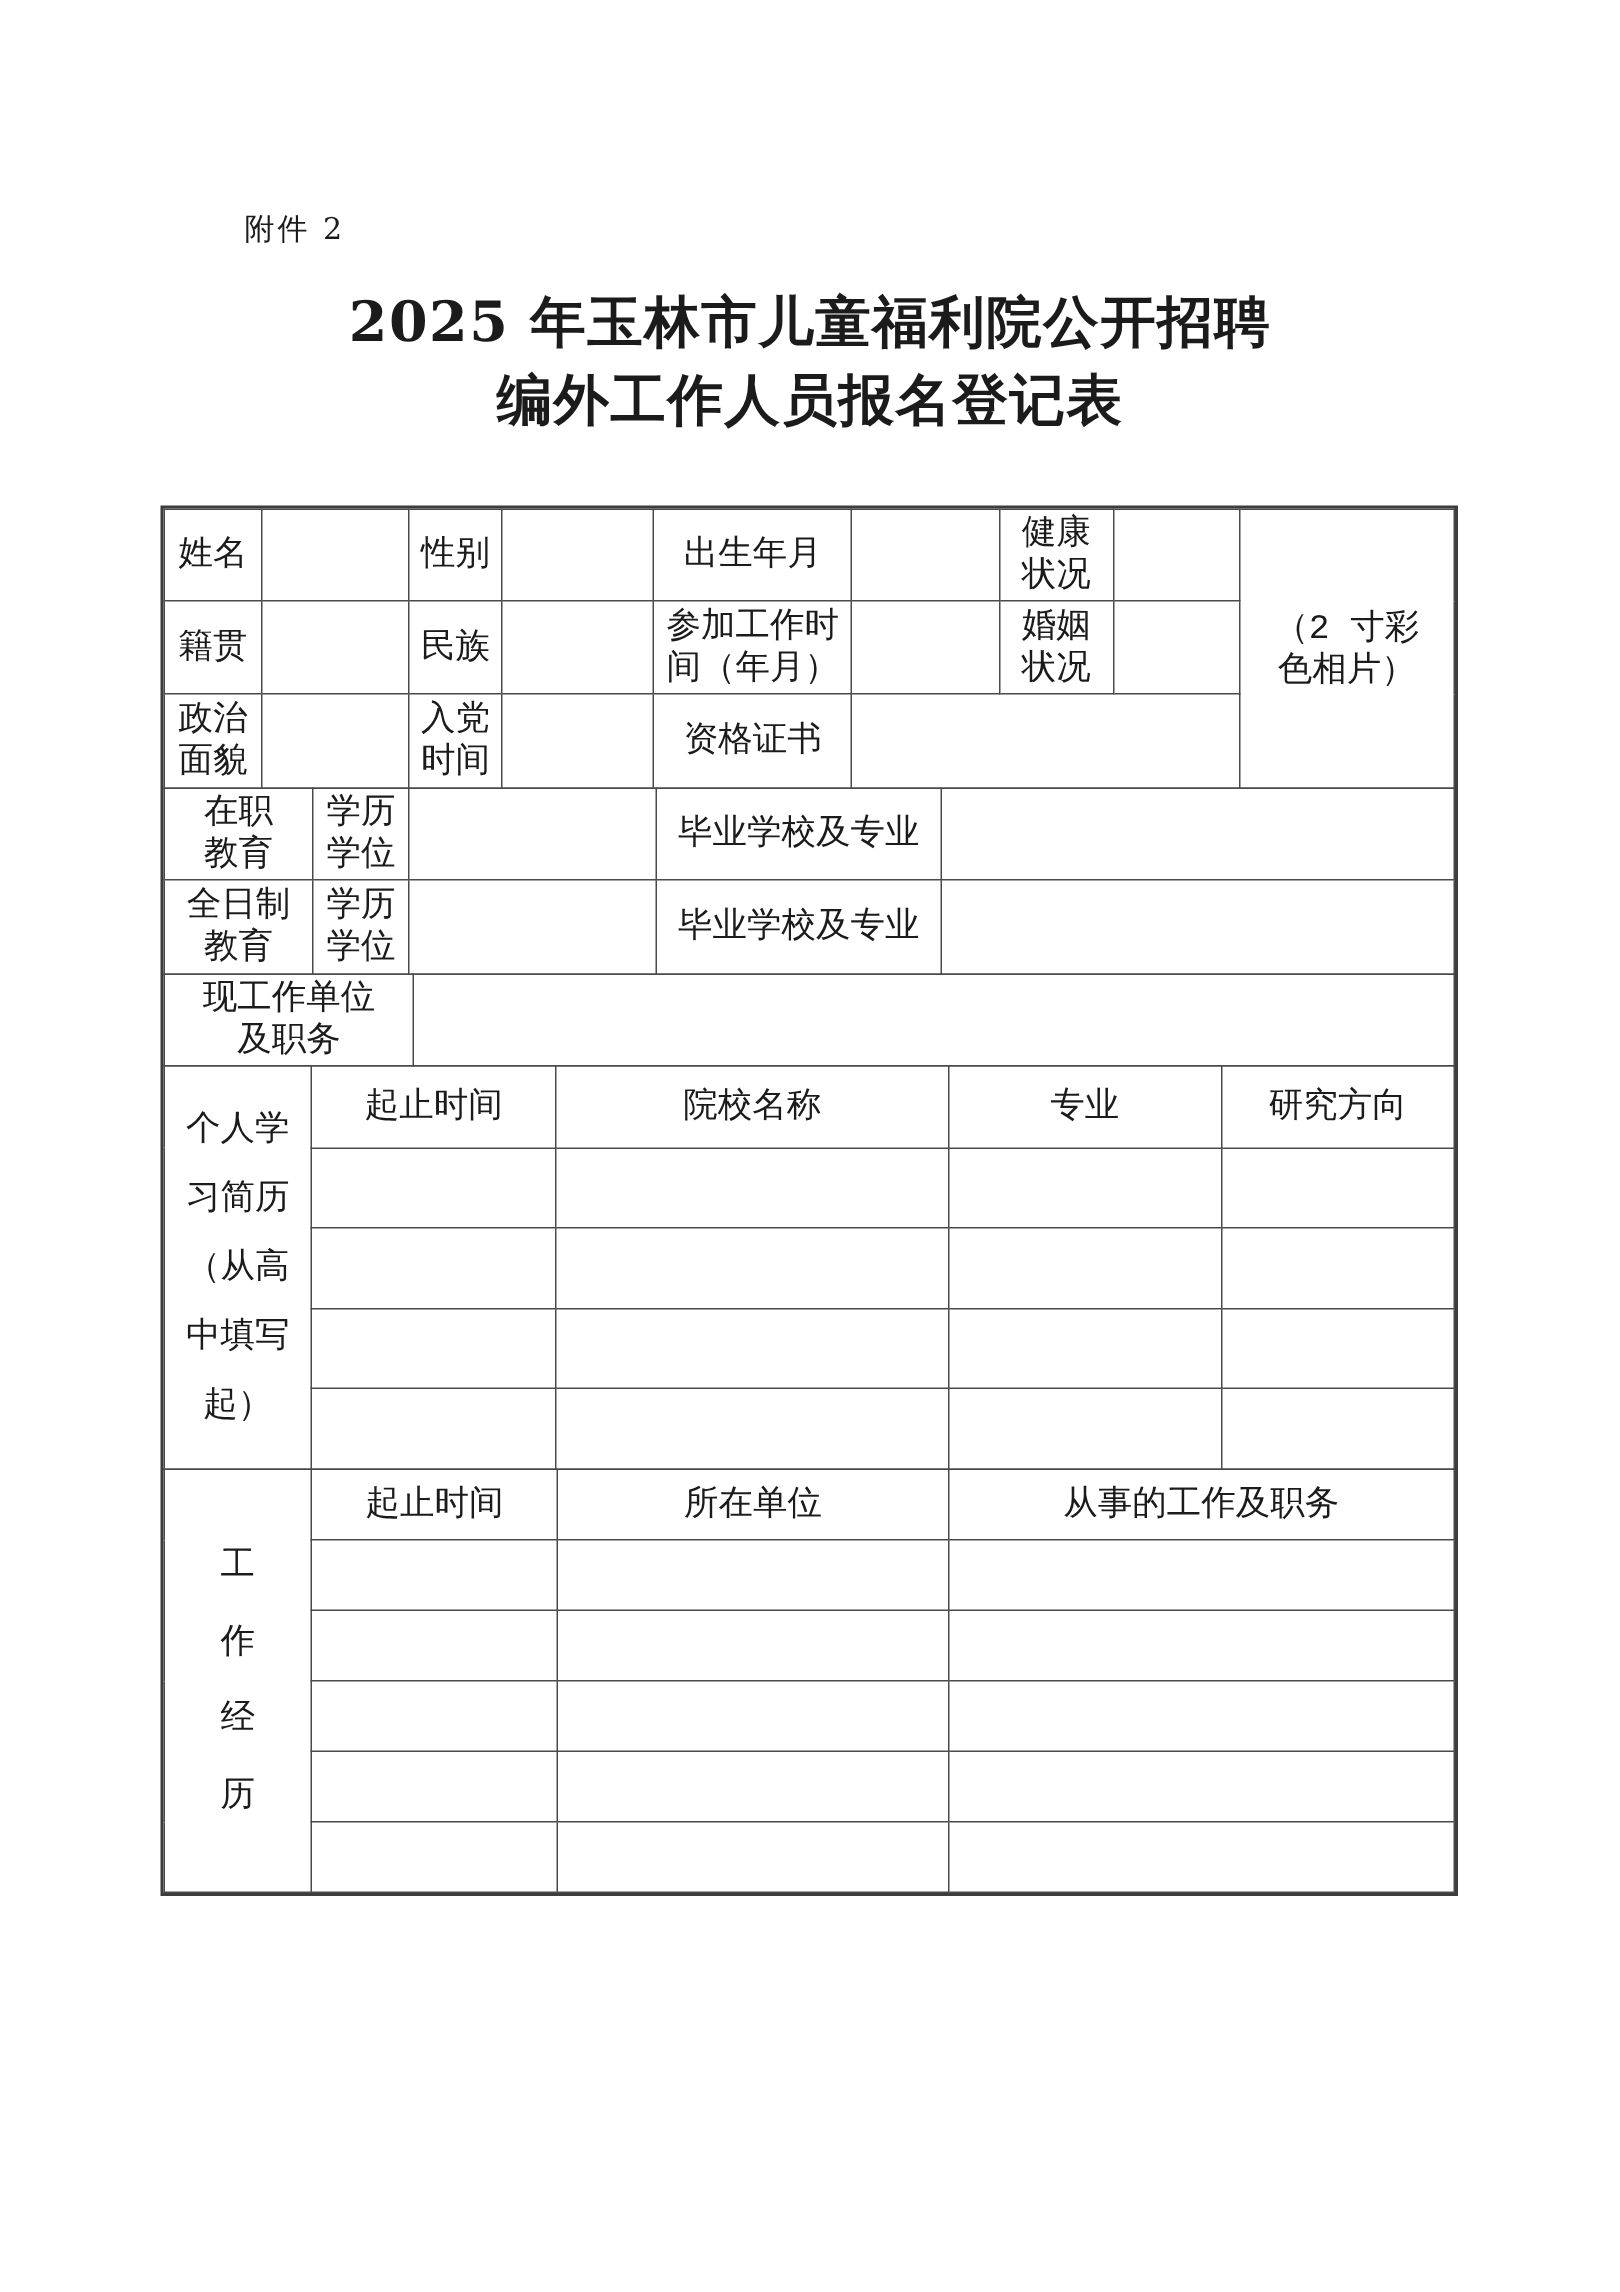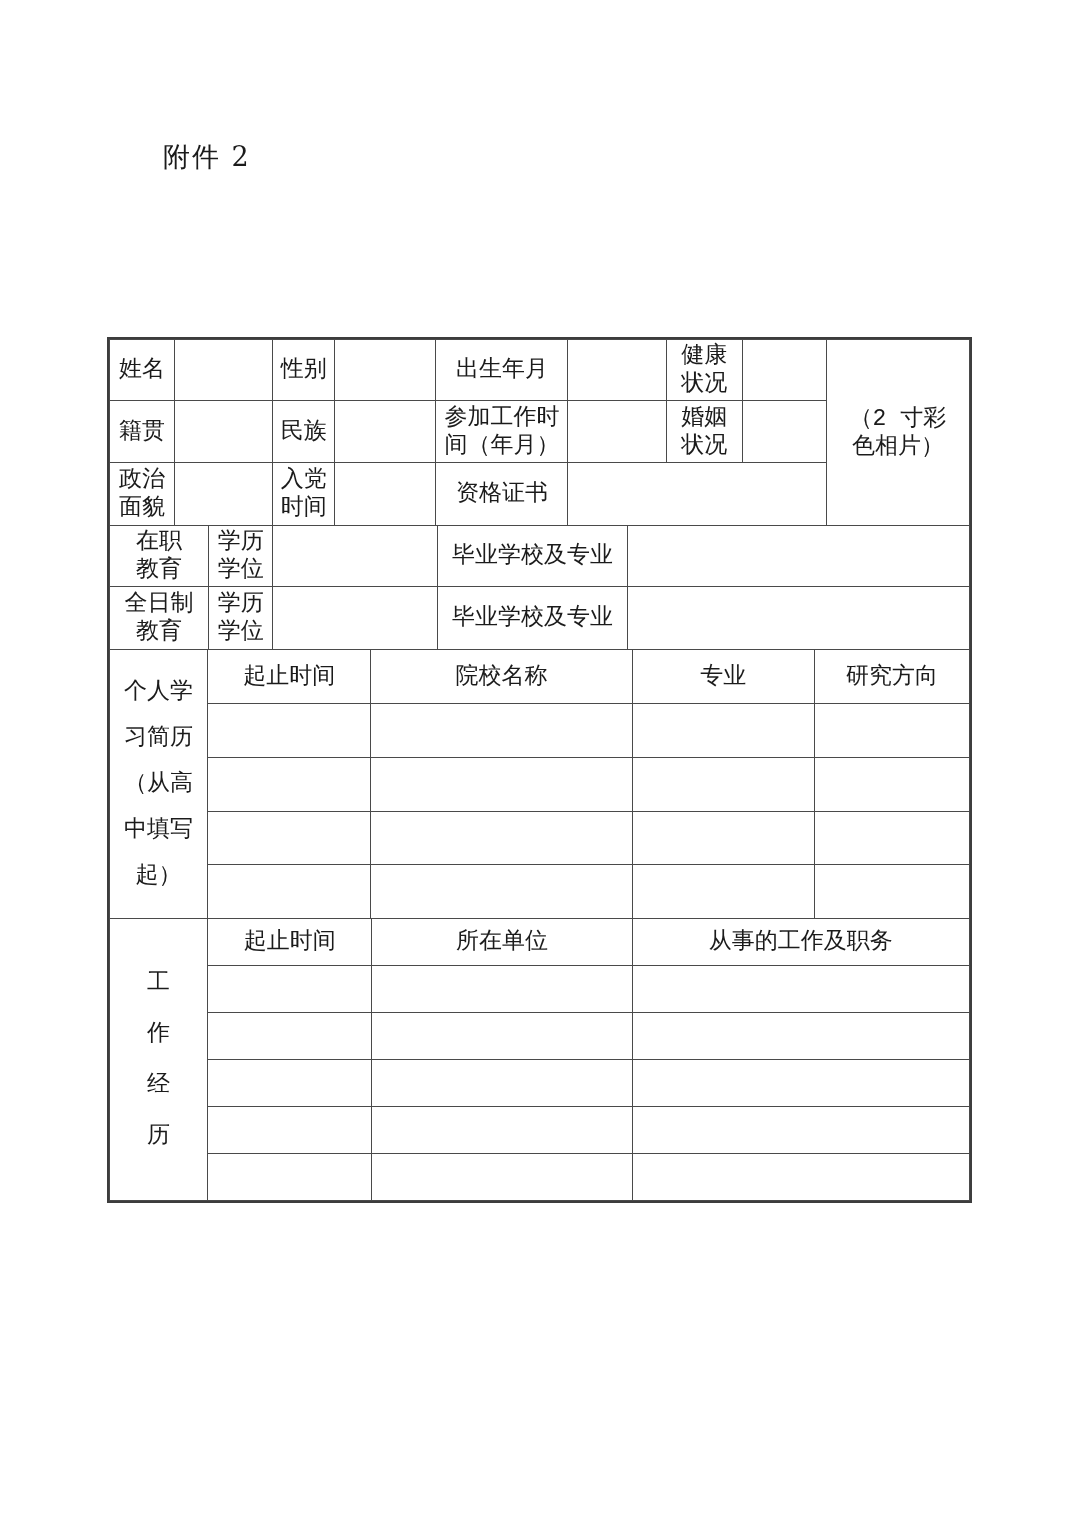"附件 2" .attachment { font-size: 27px -> 20px }
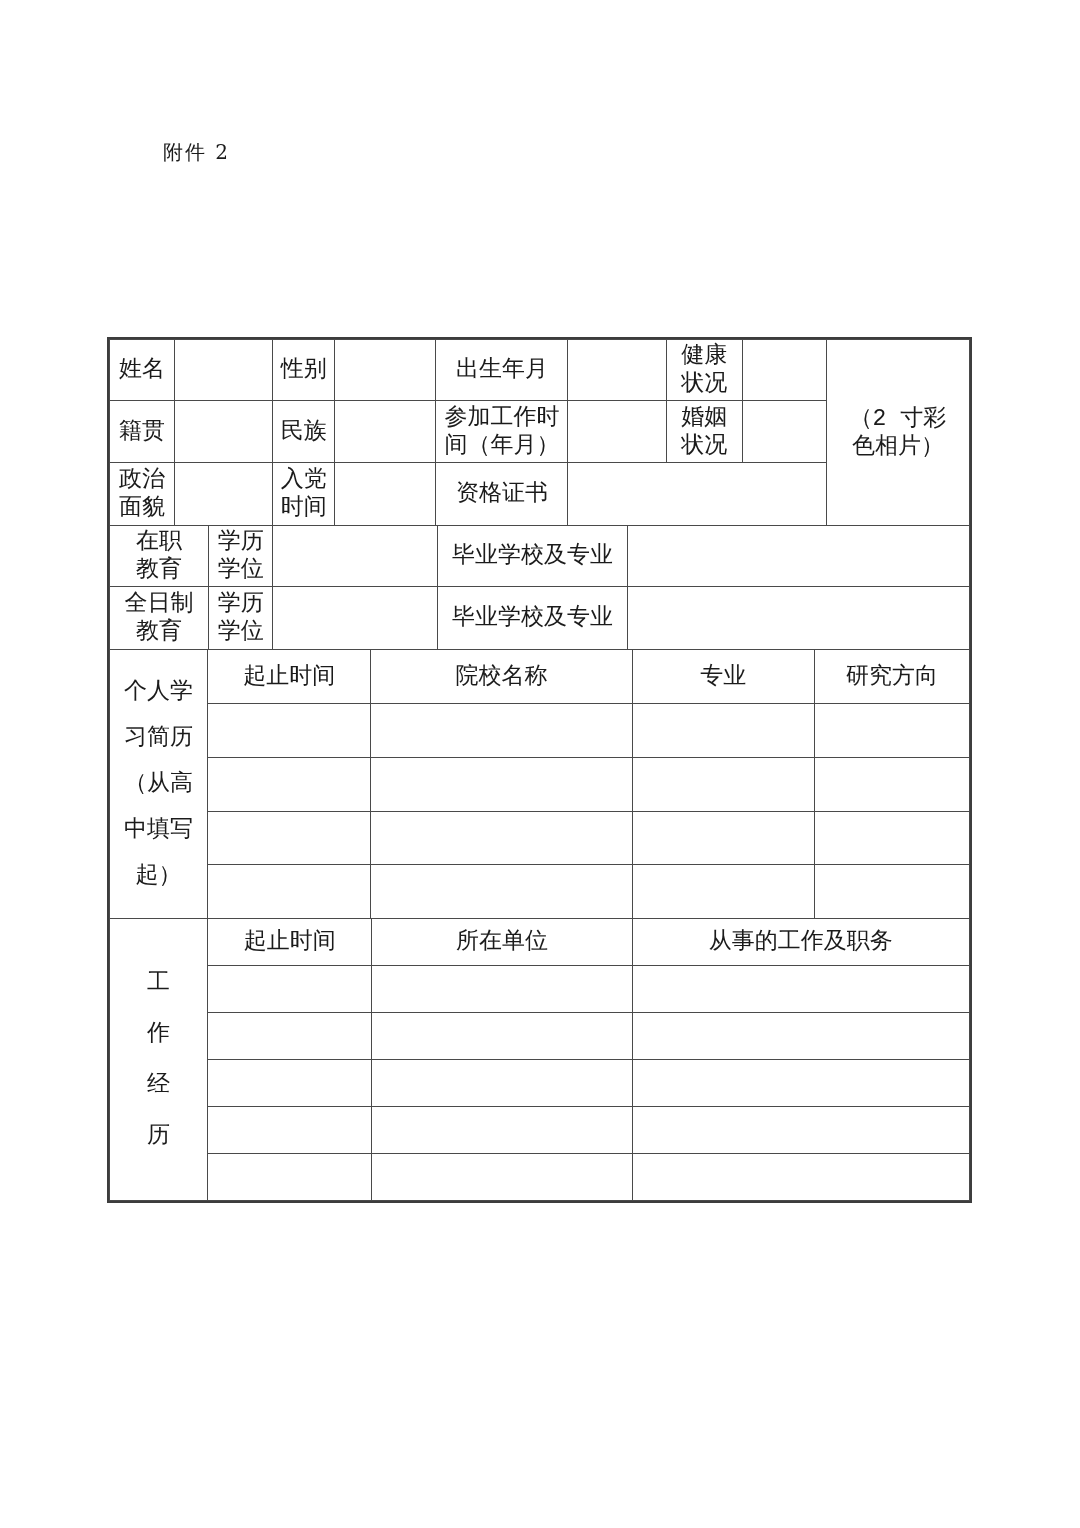"2025 年玉林市儿童福利院公开招聘" div.title { html: none -> <div> <div>2025 年玉林市儿童福利院公开招聘</div> <div>编外工作人员报名登记表</div> </div> }
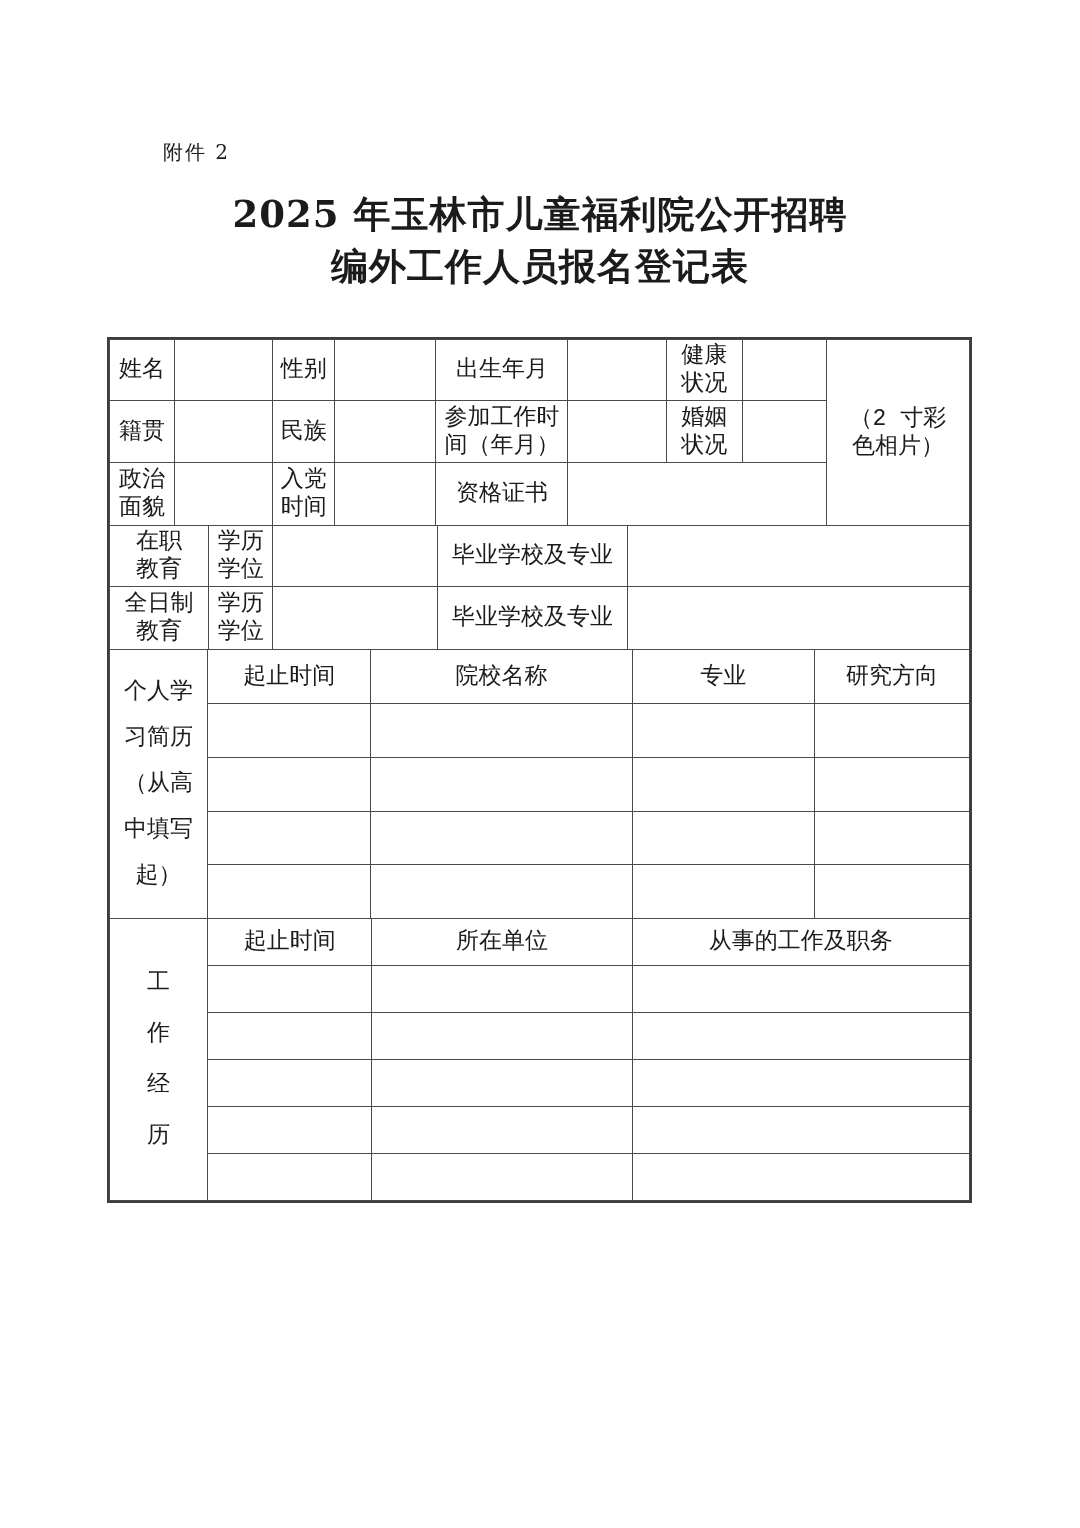"现工作单位" table.ftable { html: none -> <table> <colgroup> <col> <col> </colgroup> <tbody> <tr> <td>现工作单位 及职务</td> <td></td> </tr> </tbody> </table> }
